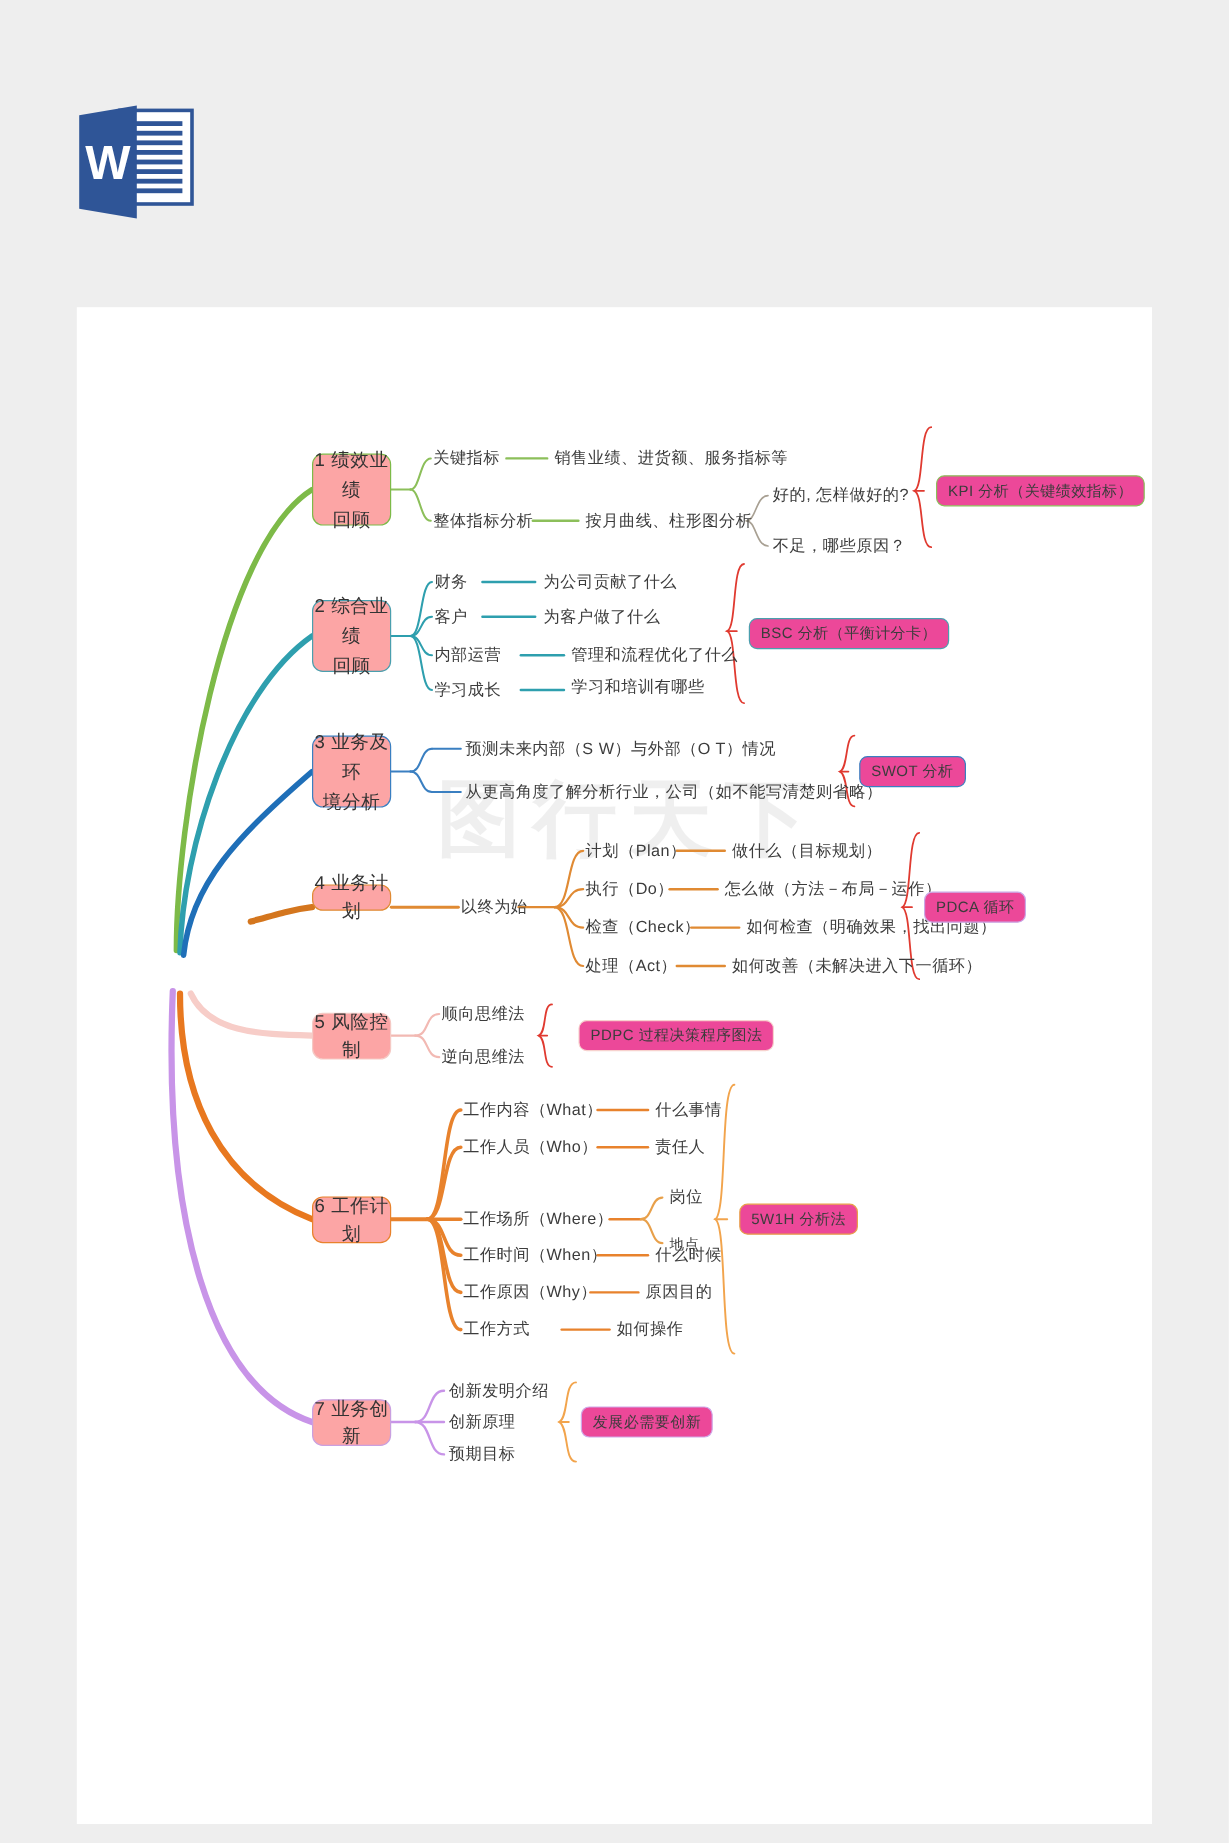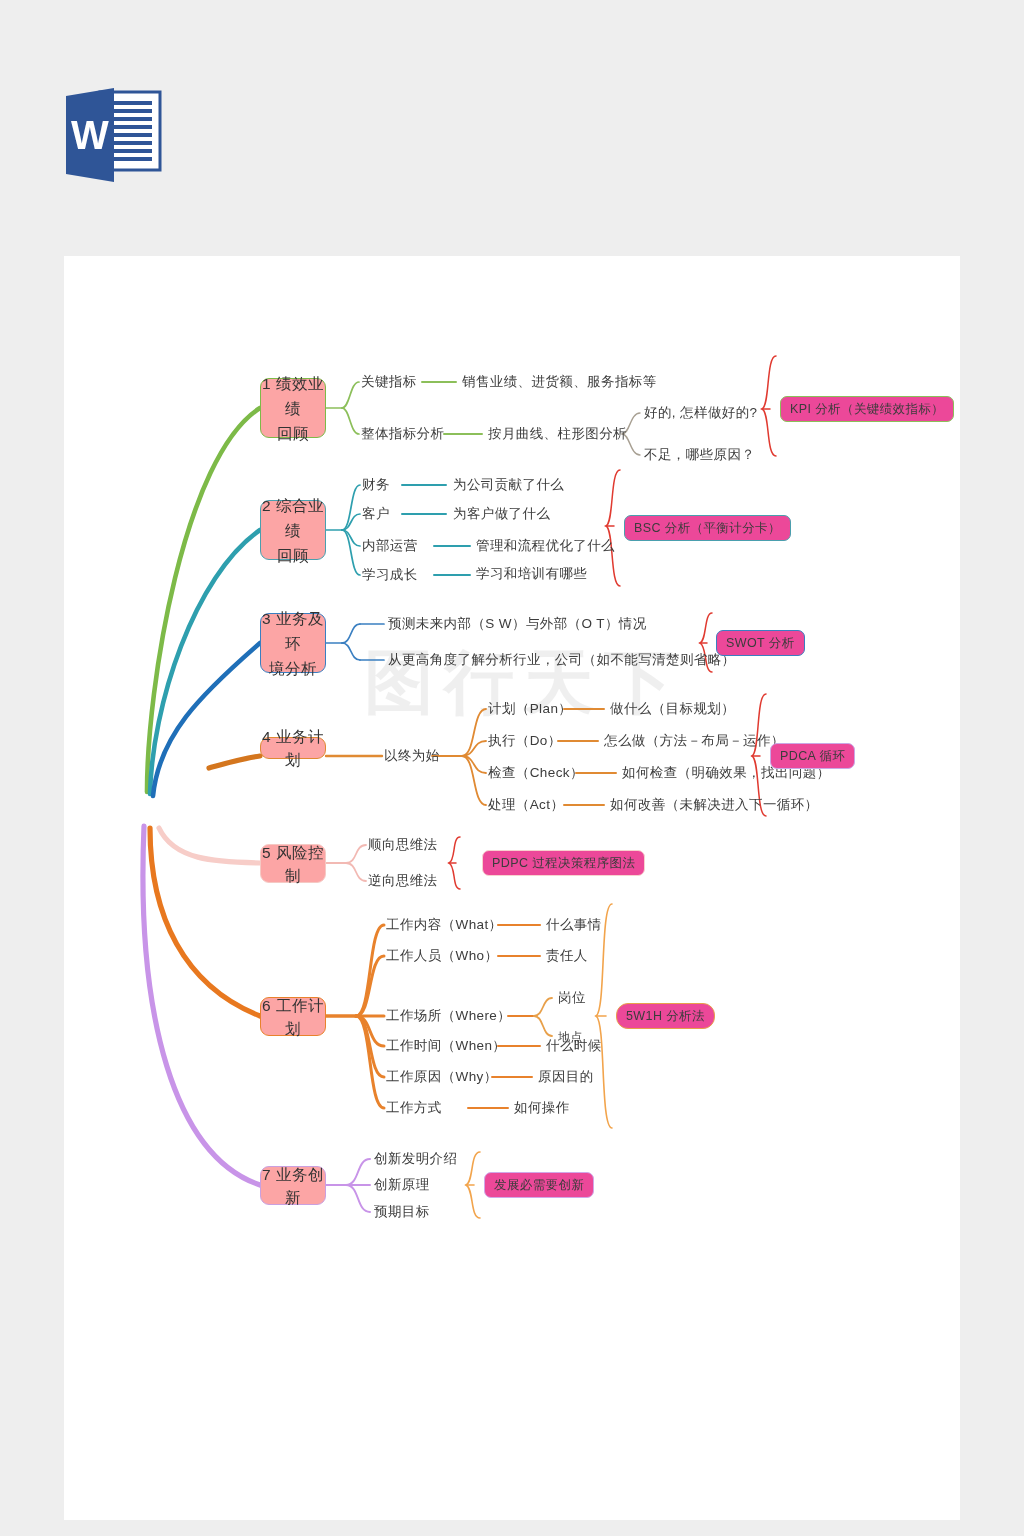"5W1H 分析法" div.tag { border-radius: 12px -> none }
